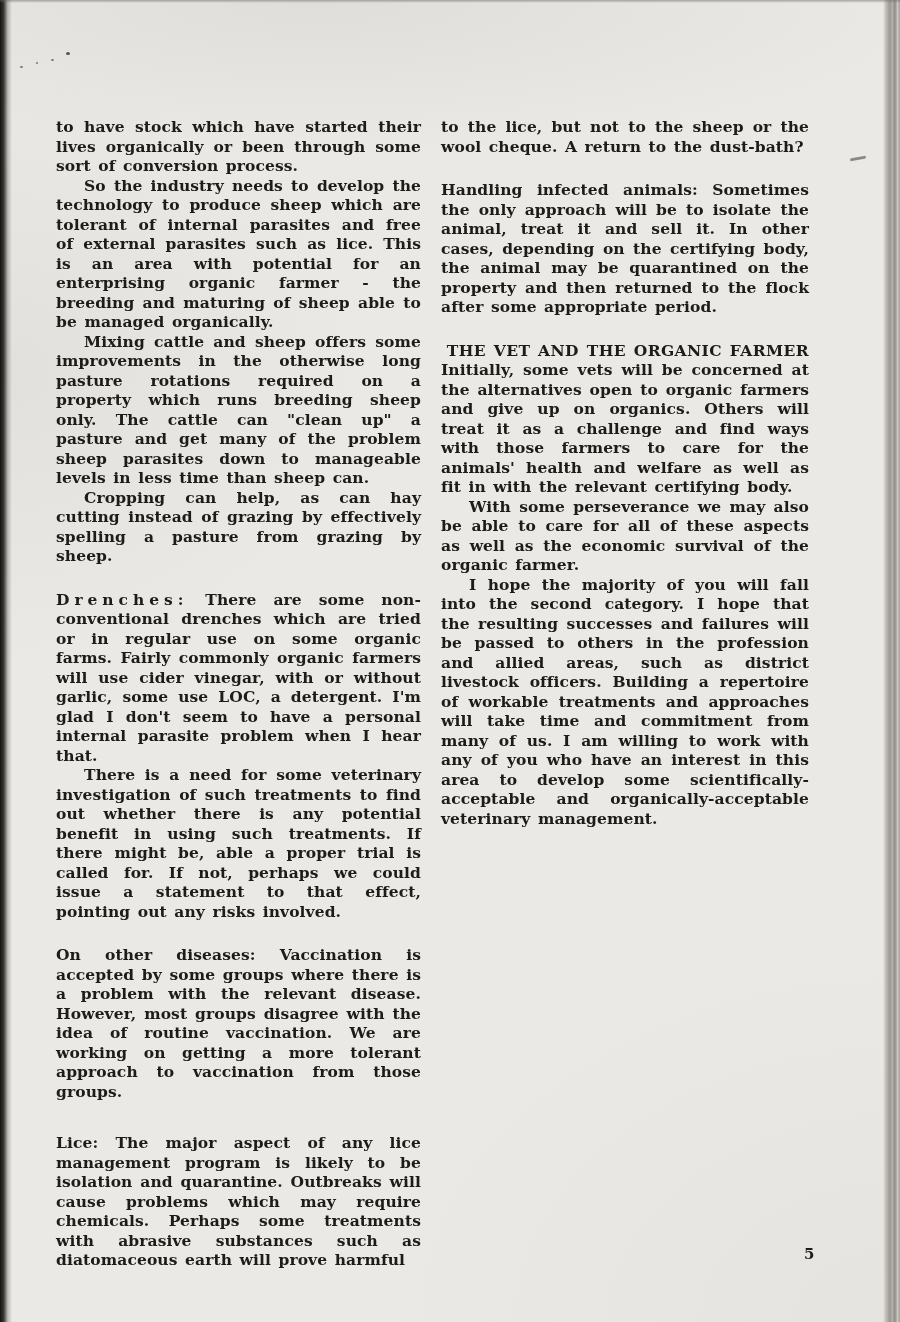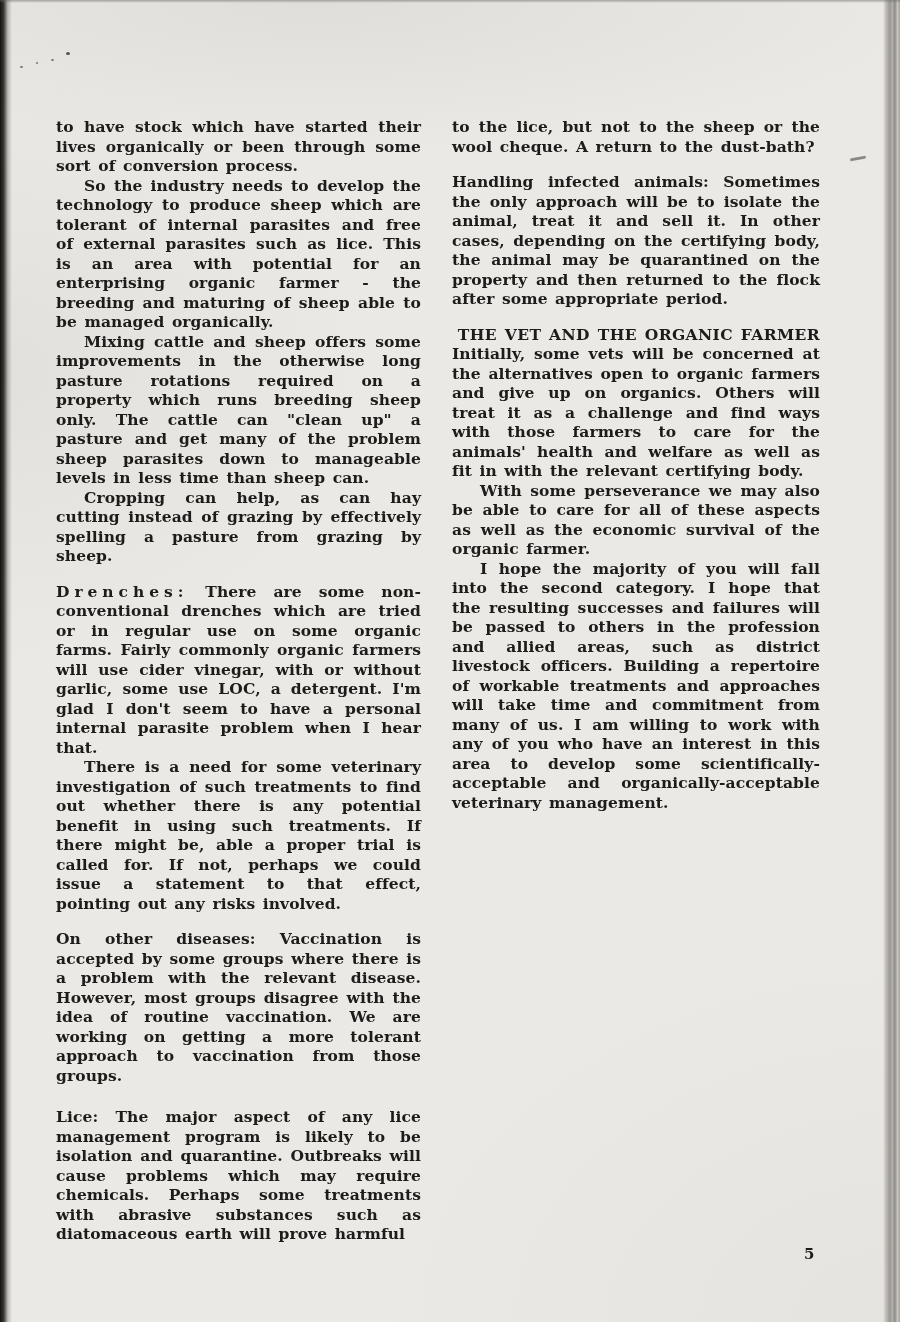"to have stock which have" .columns { gap: 31px -> 20px }
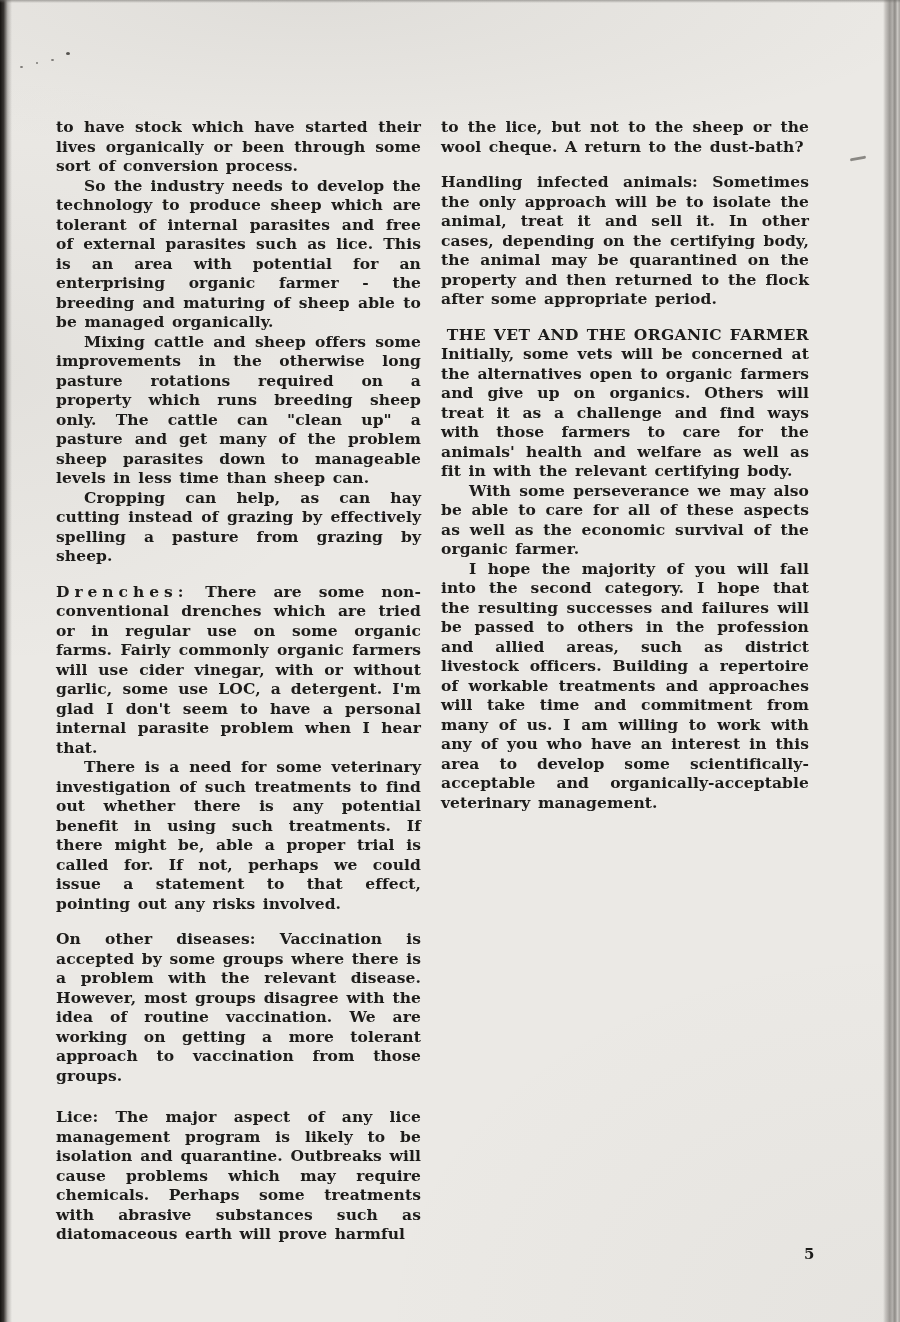"Handling infected animals: Sometimes the" .gap { margin-top: 16px -> 24px }
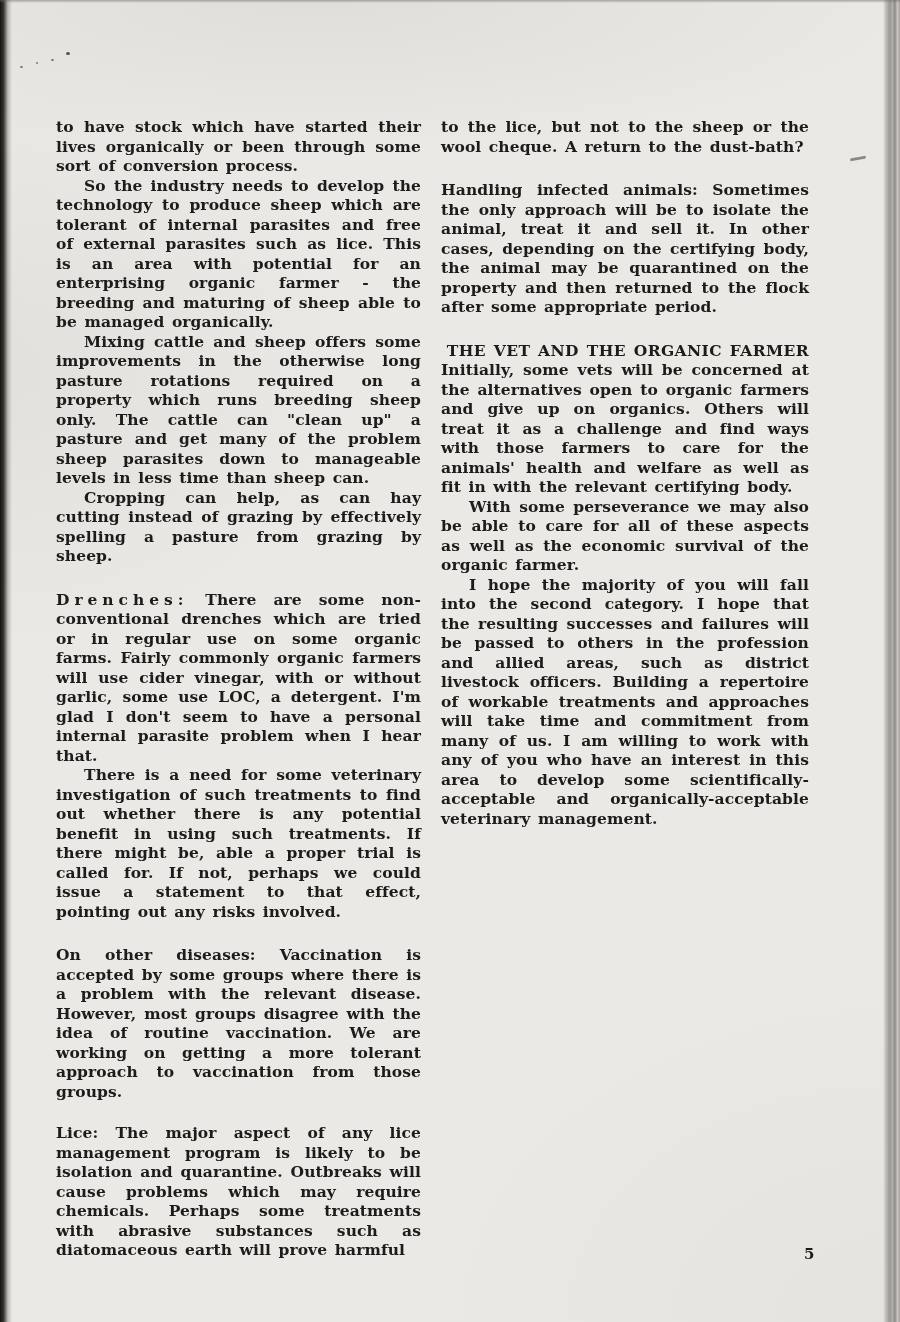"Lice: The major aspect of" .gap-lg { margin-top: 22px -> 32px }
